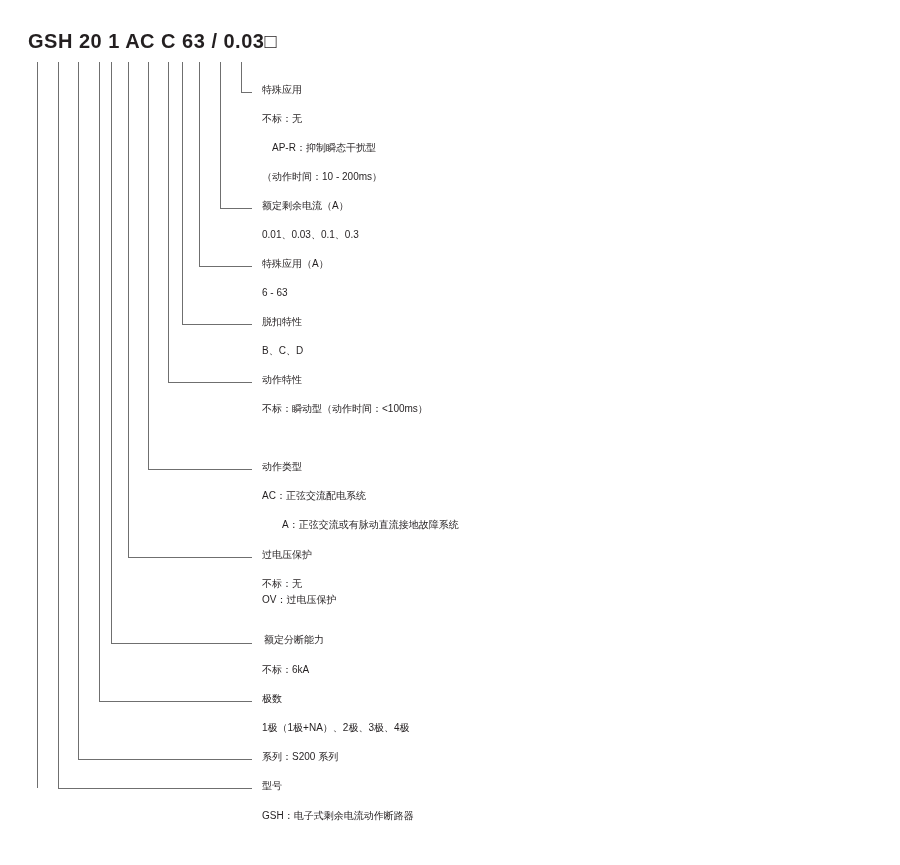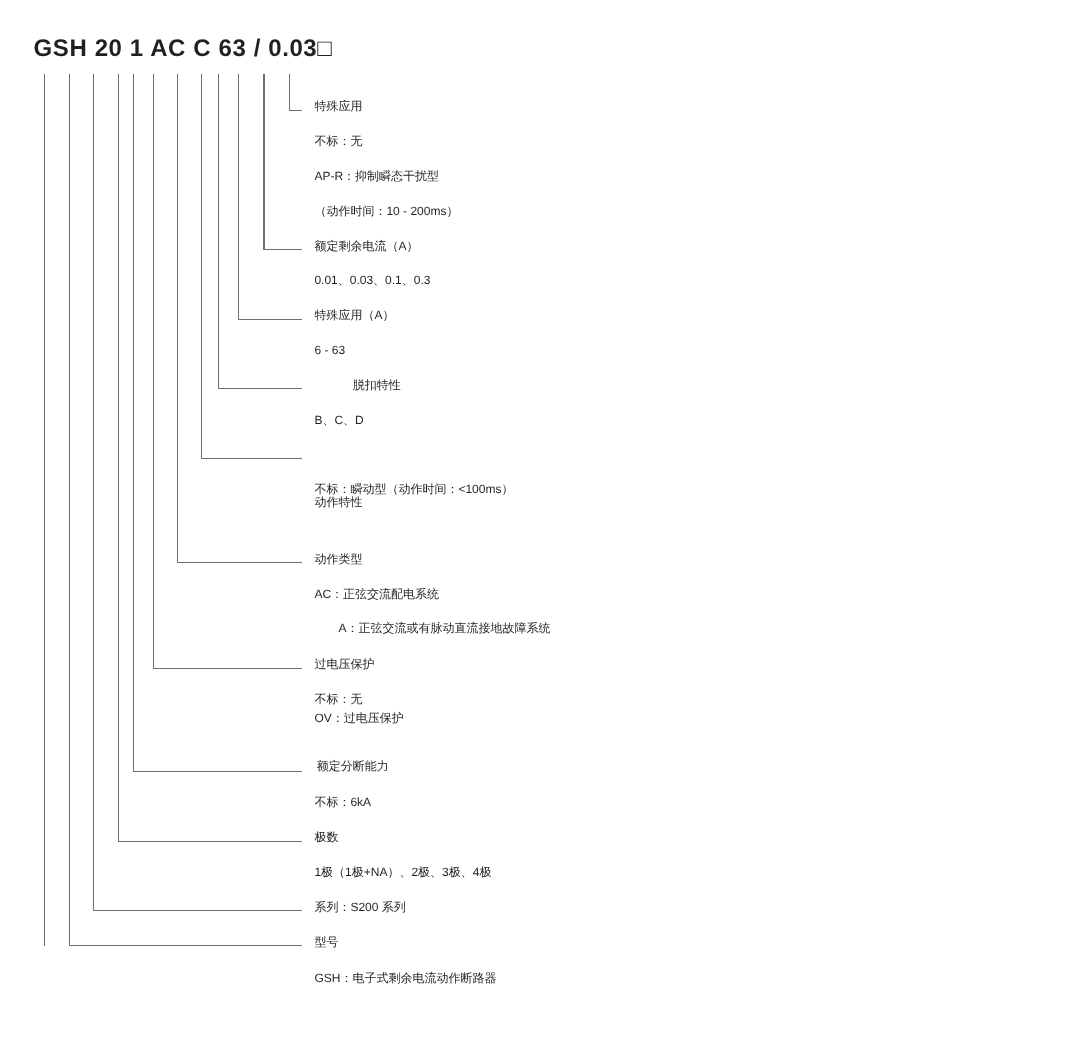"AP-R：抑制瞬态干扰型" div.label { left: 262px -> 272px }
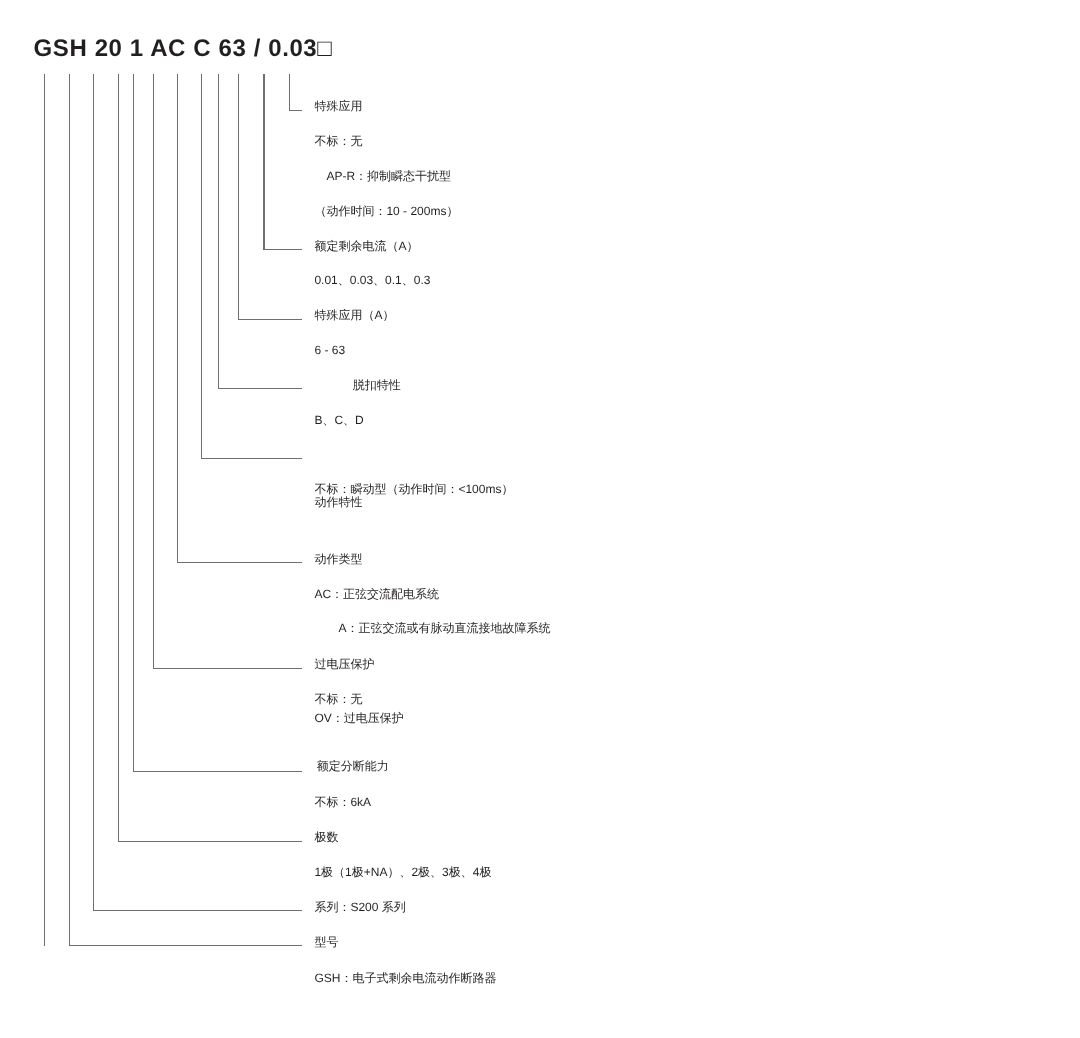"脱扣特性" div.label { margin-left: 32px -> none }
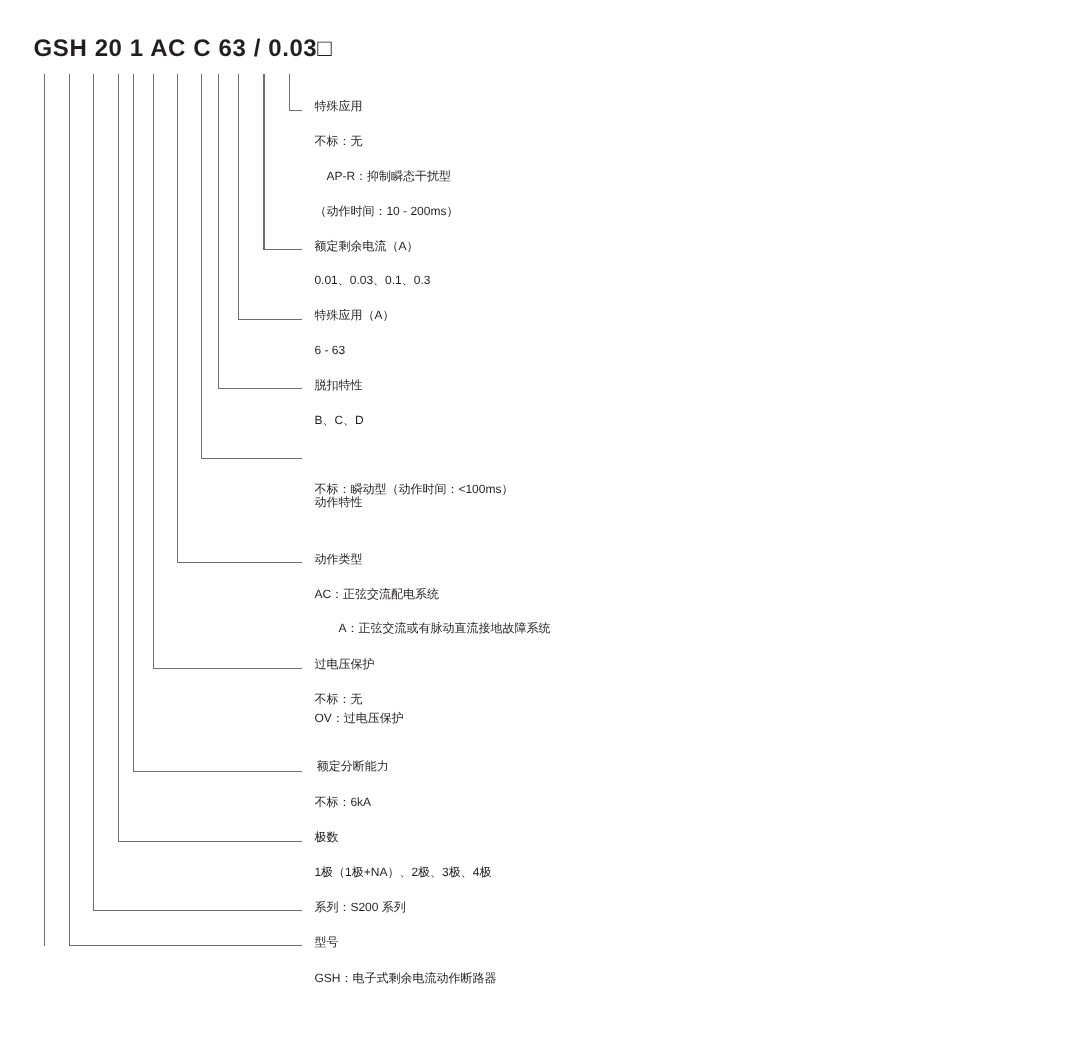"动作特性" div.label { margin-top: 40px -> none }
